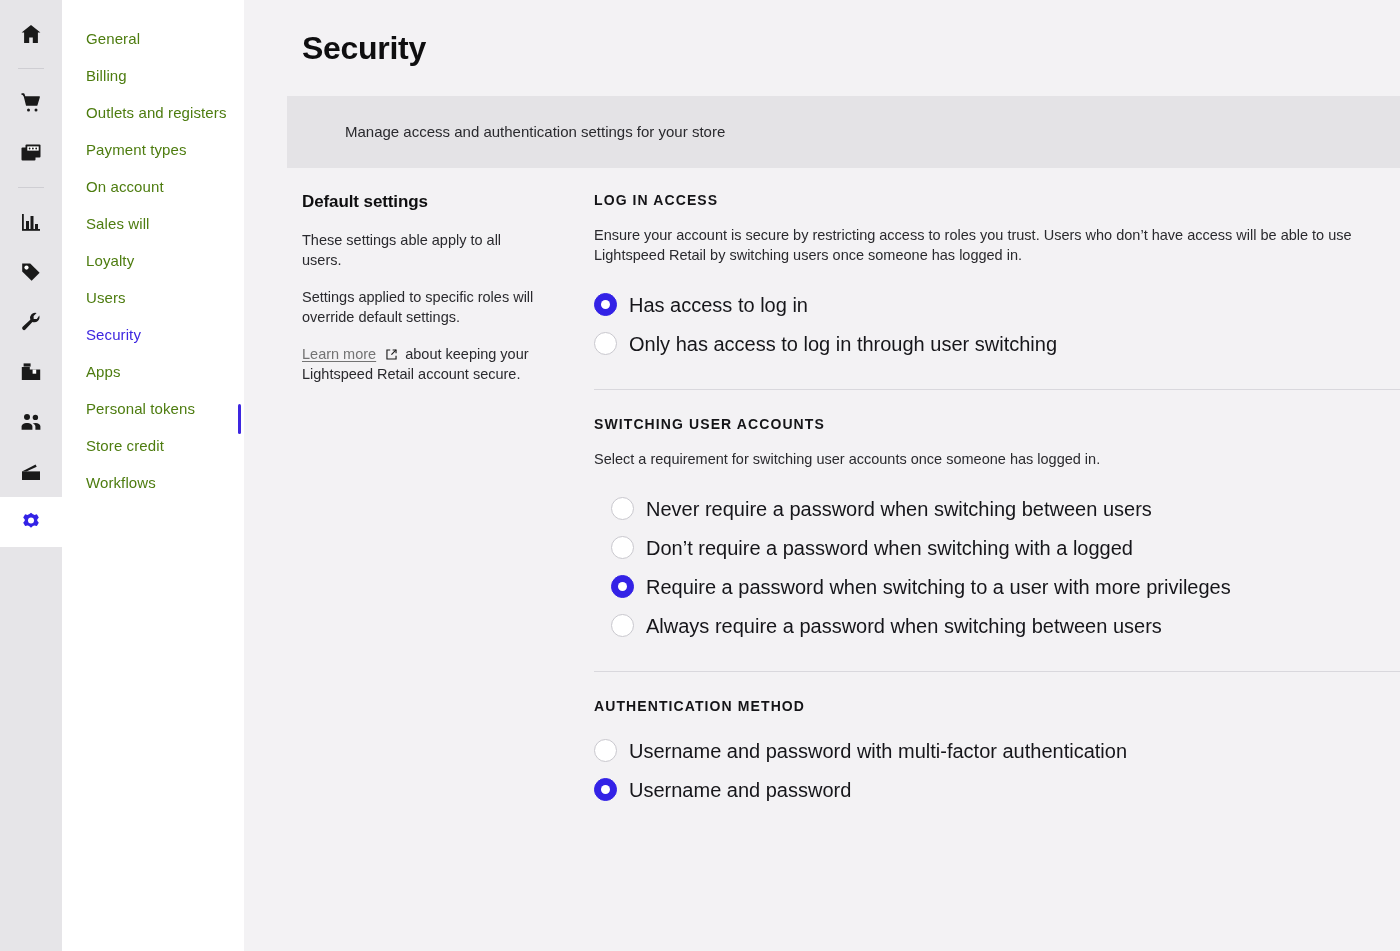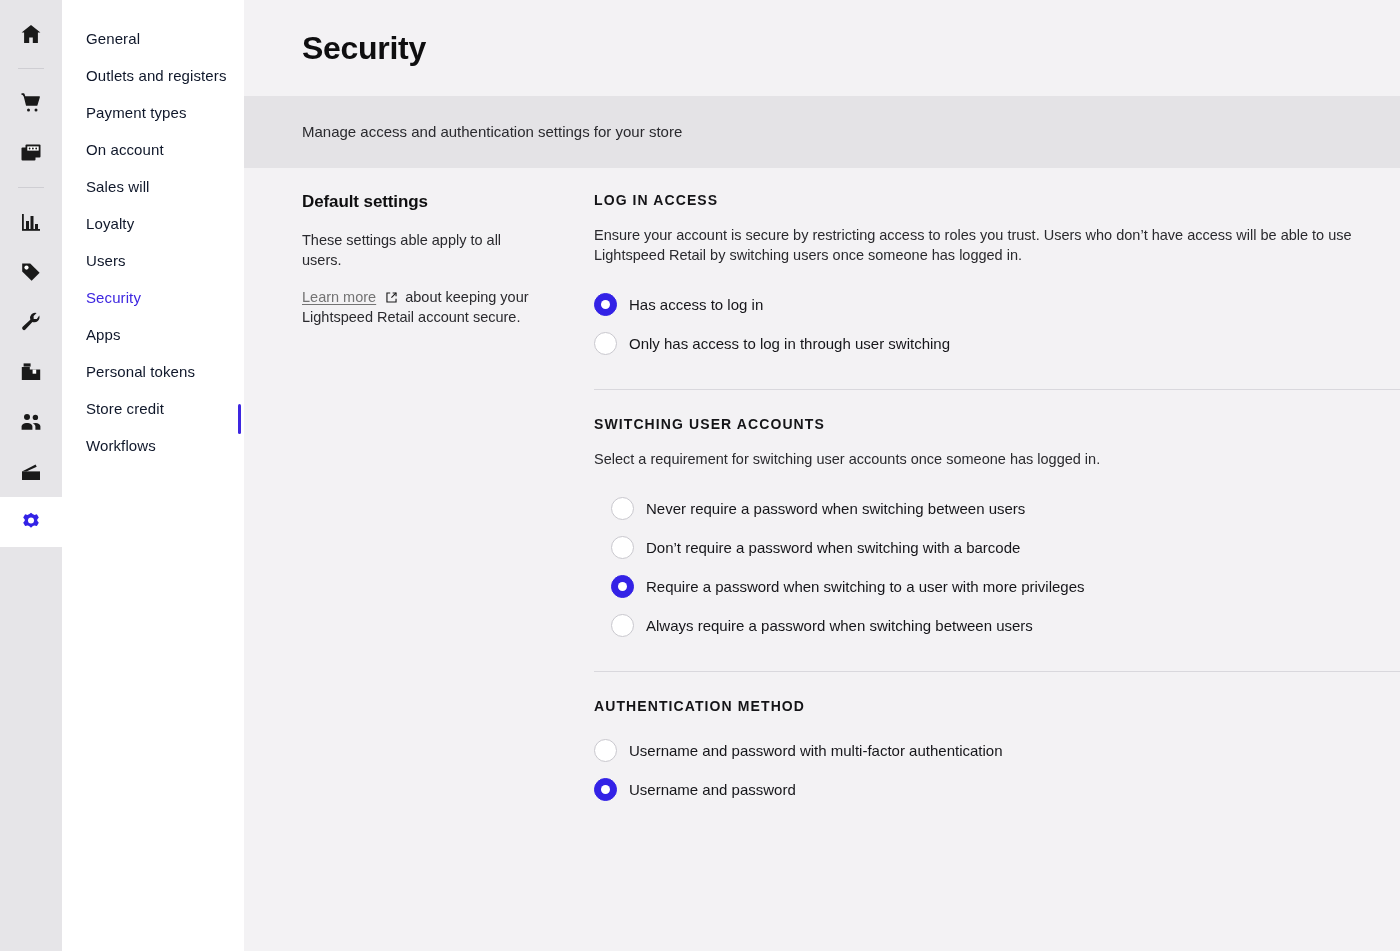"General" .nav-item { color: #0f172a -> #4d7c0f }
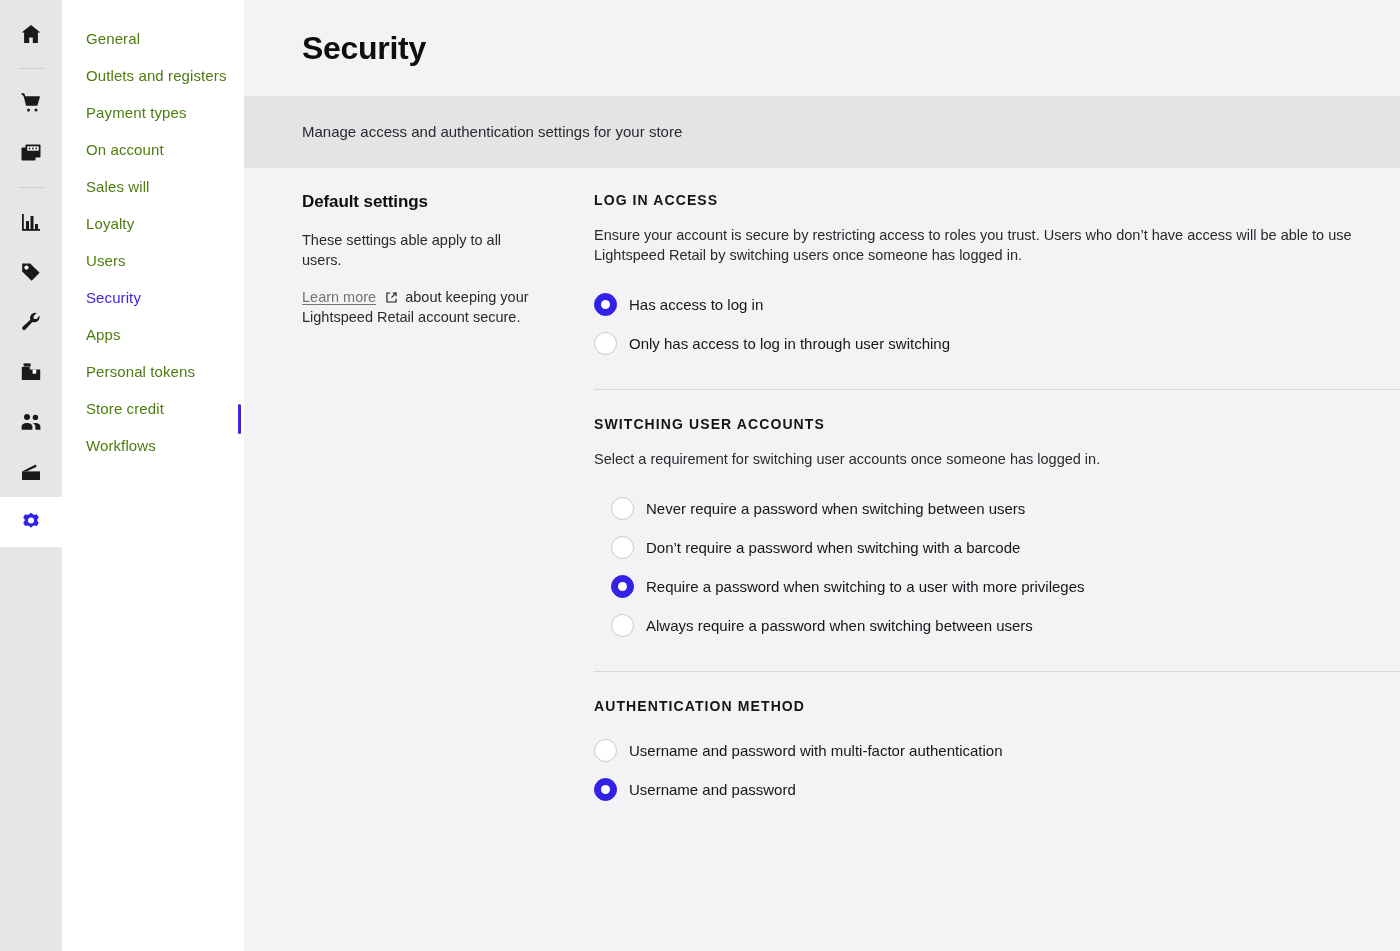"Billing" div.nav-item { html: none -> <div>Billing</div> }
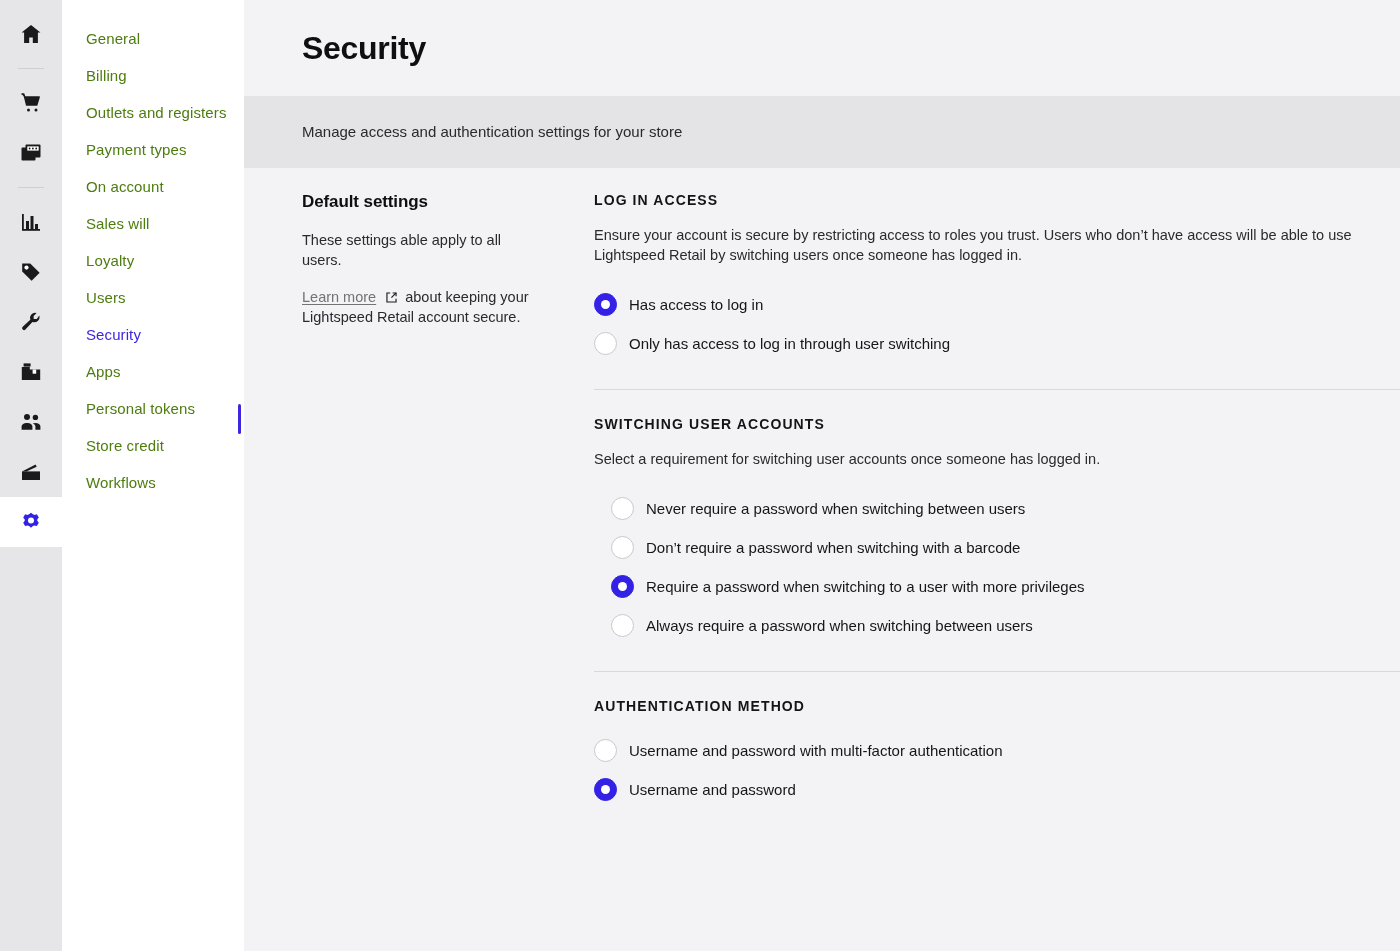"Manage access and authentication" .subheader { margin-left: none -> 43px }
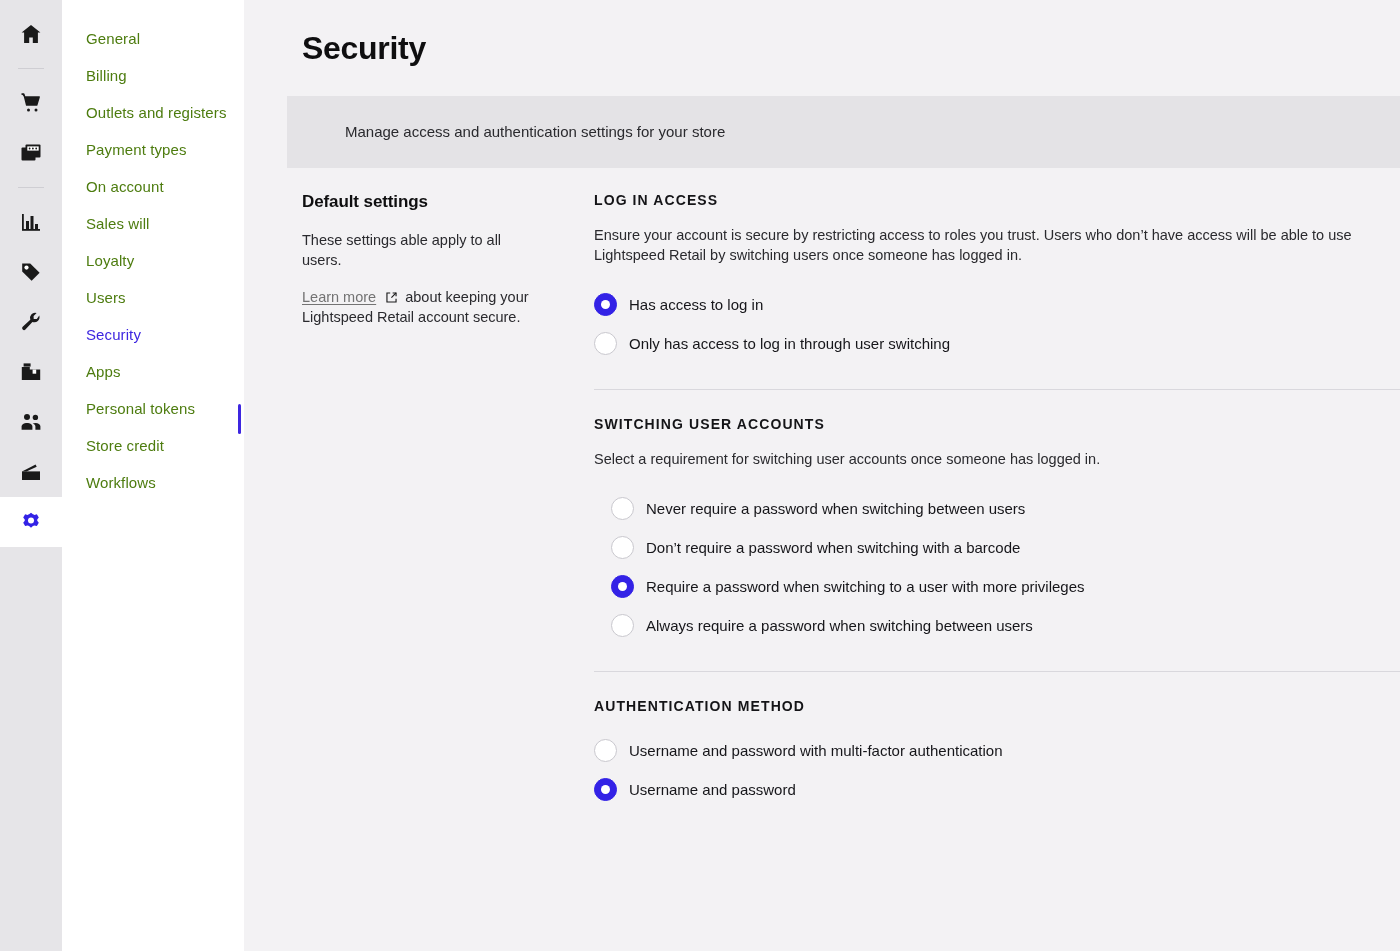"Settings applied to specific roles" p.left-p { html: none -> <p>Settings applied to specific roles will override default settings.</p> }
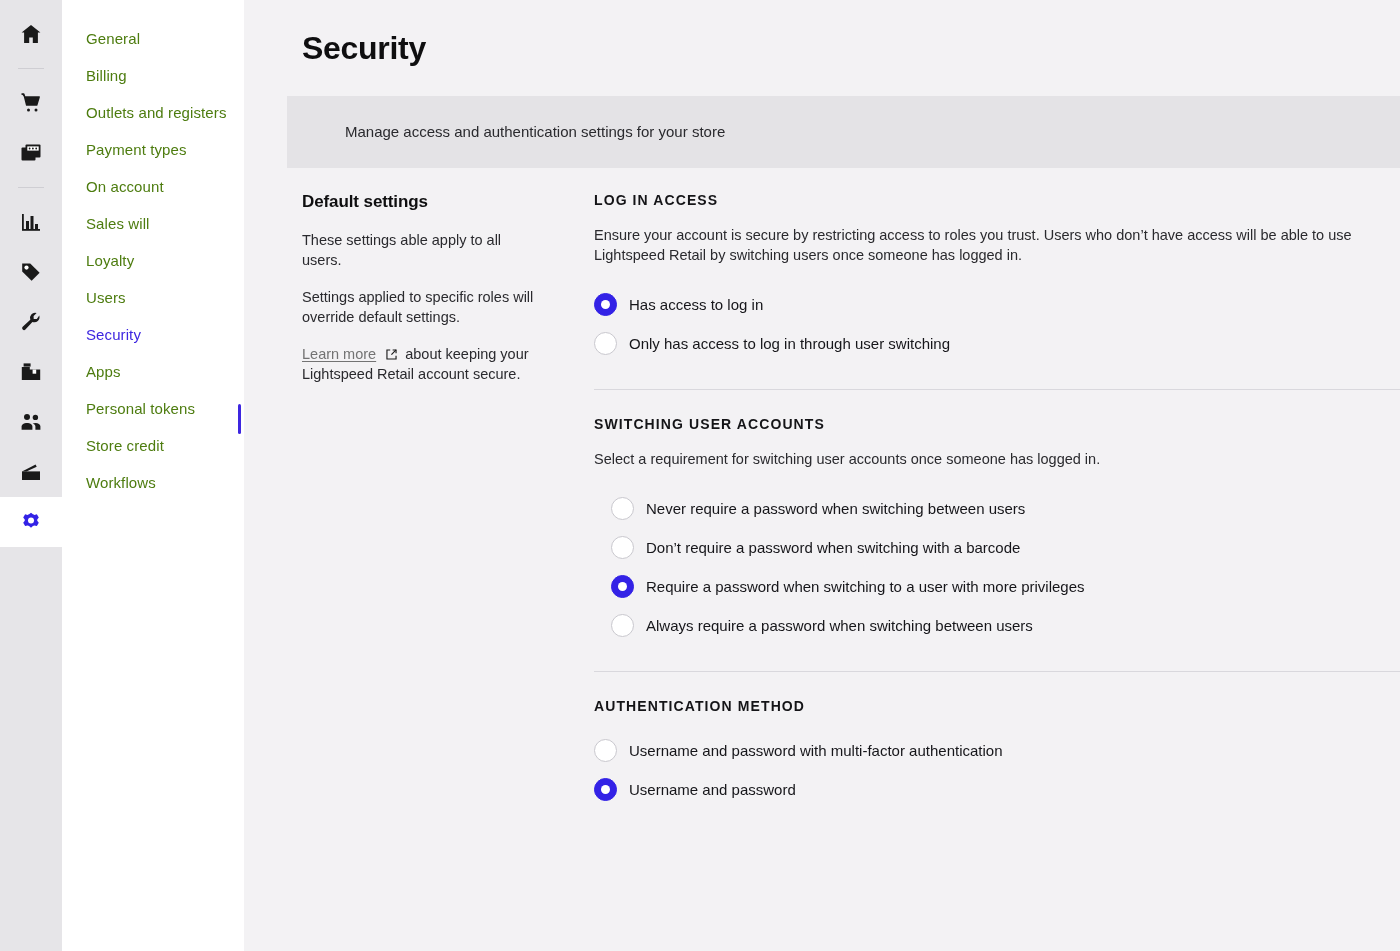"Has access to log in" .radio-label { font-size: 15px -> 20px }
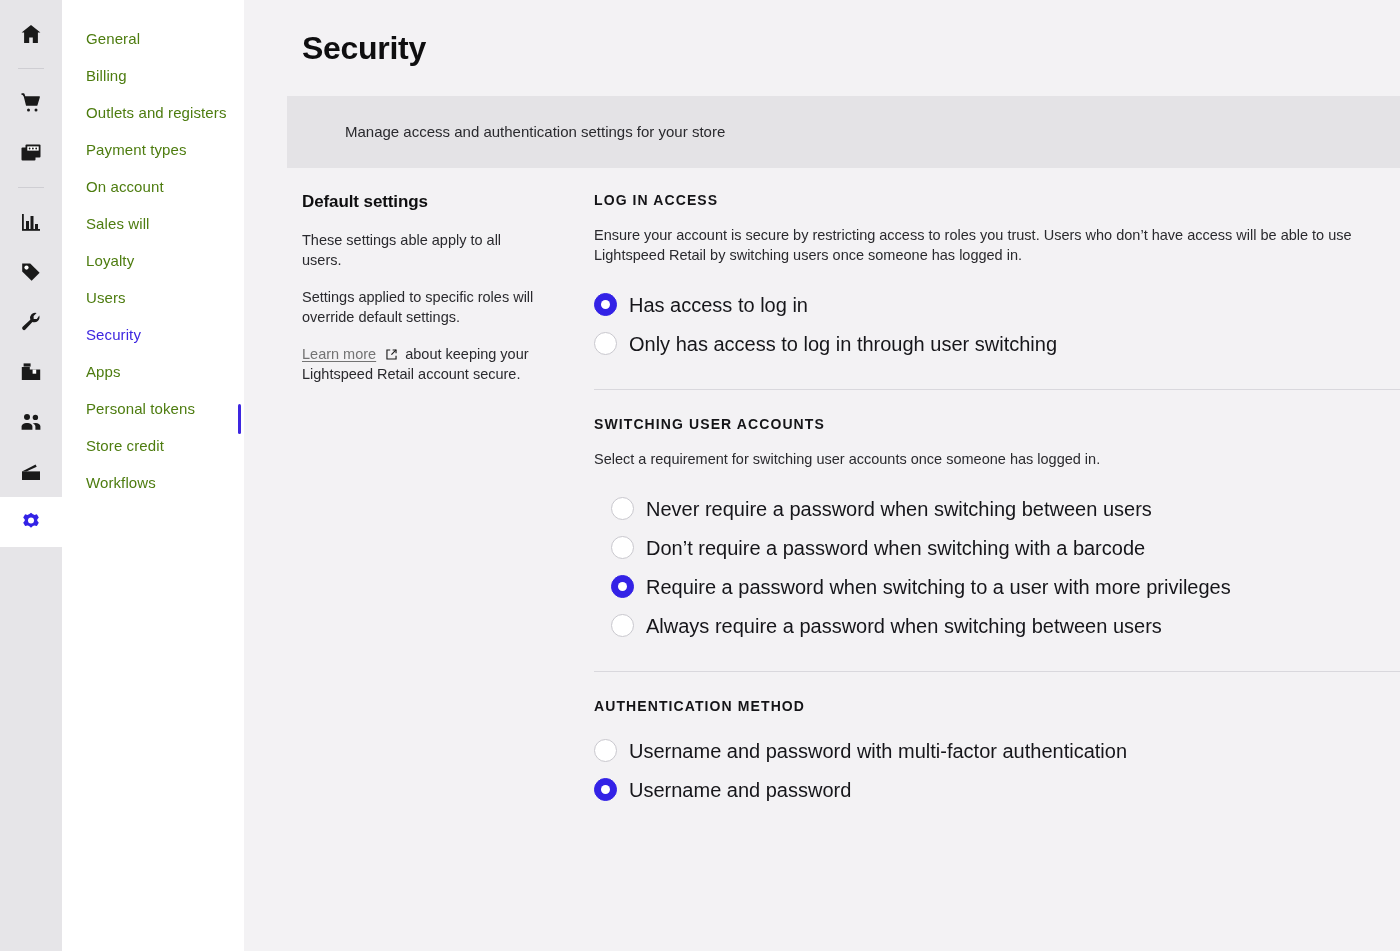"Don’t require a password when" span.radio-label { text: barcode -> logged }
